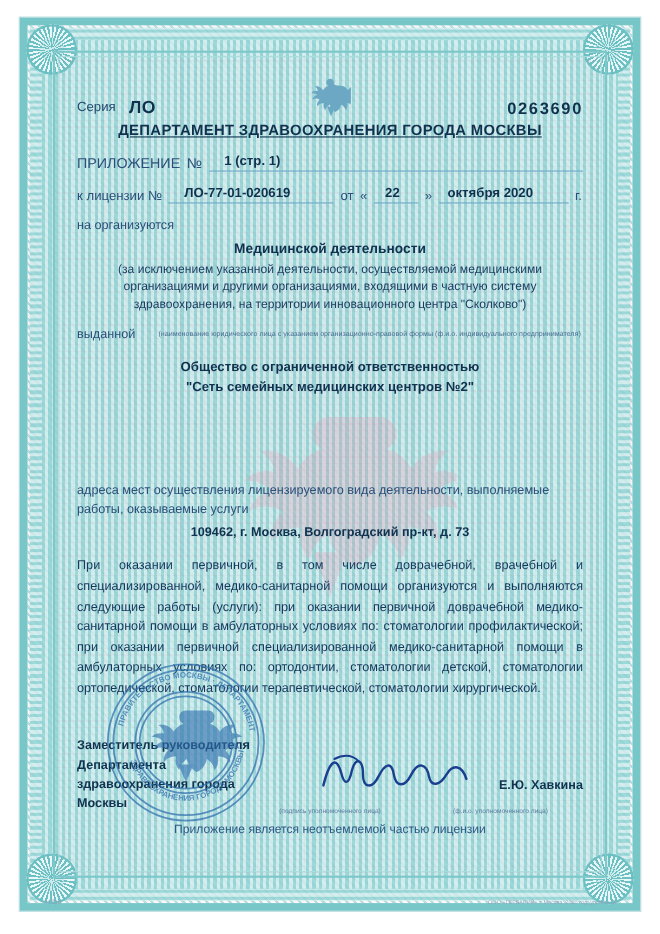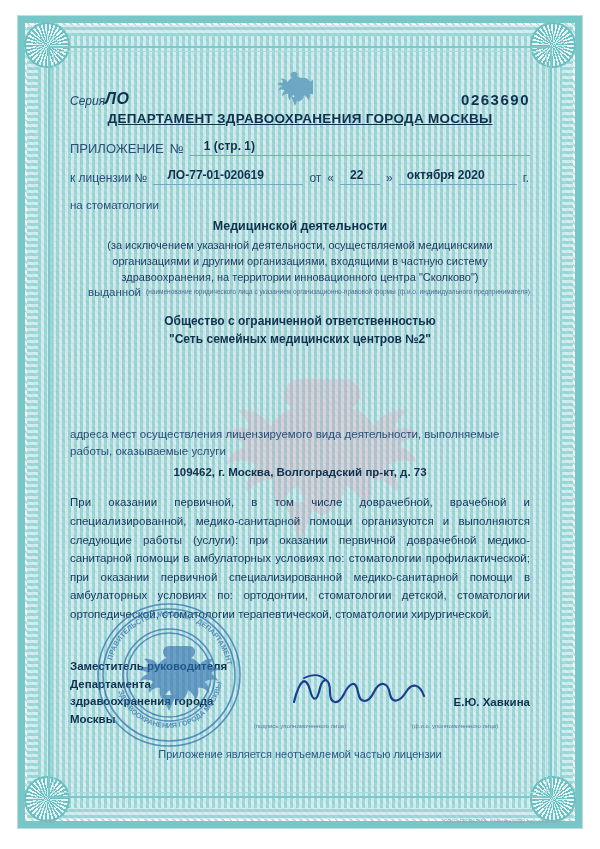"Серия" .ser-left { align-items: flex-end -> flex-start; font-style: italic -> none; gap: none -> 12px }
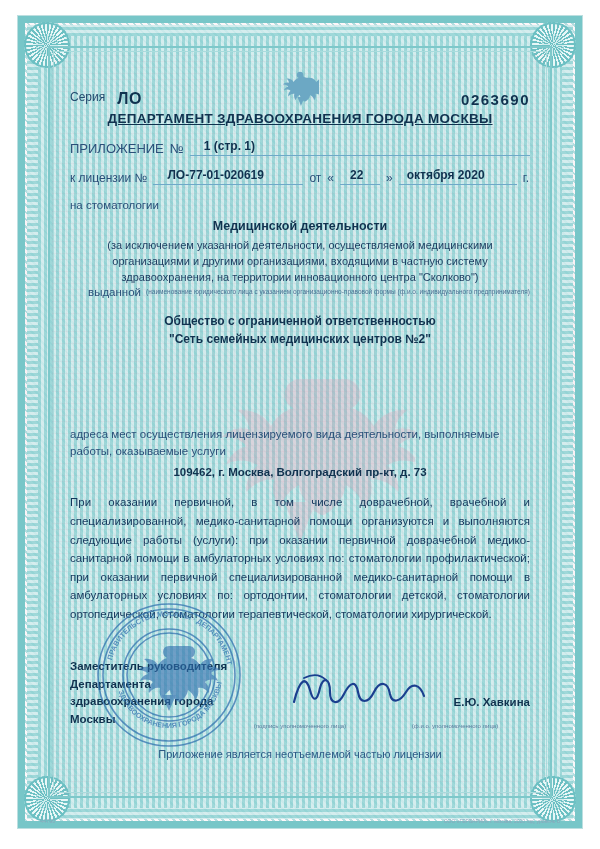"на стоматологии" div.act-label { text: стоматологии -> организуются }
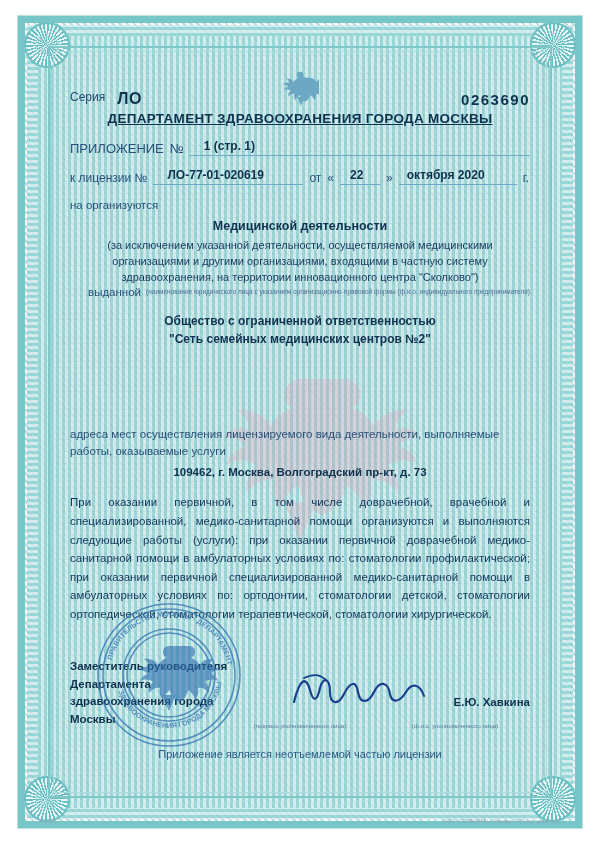"выданной" .issued-row { gap: 5px -> 21px; justify-content: flex-end -> none; margin-top: none -> 12px }
